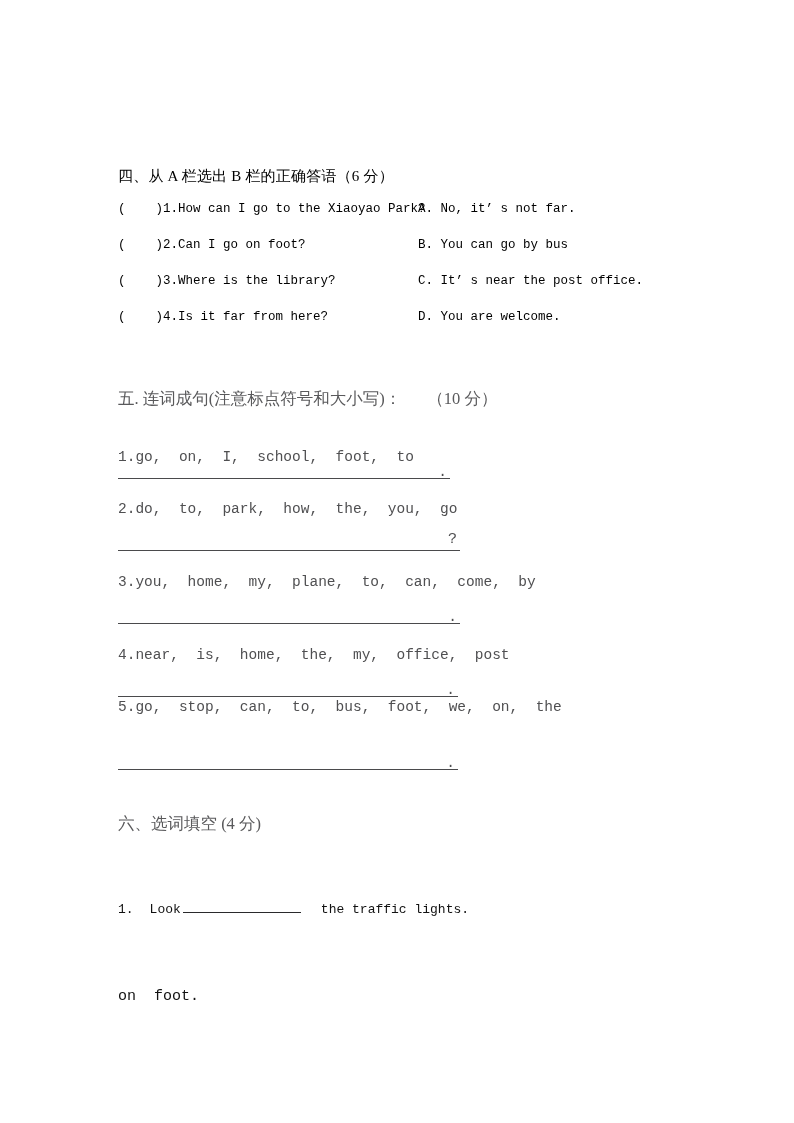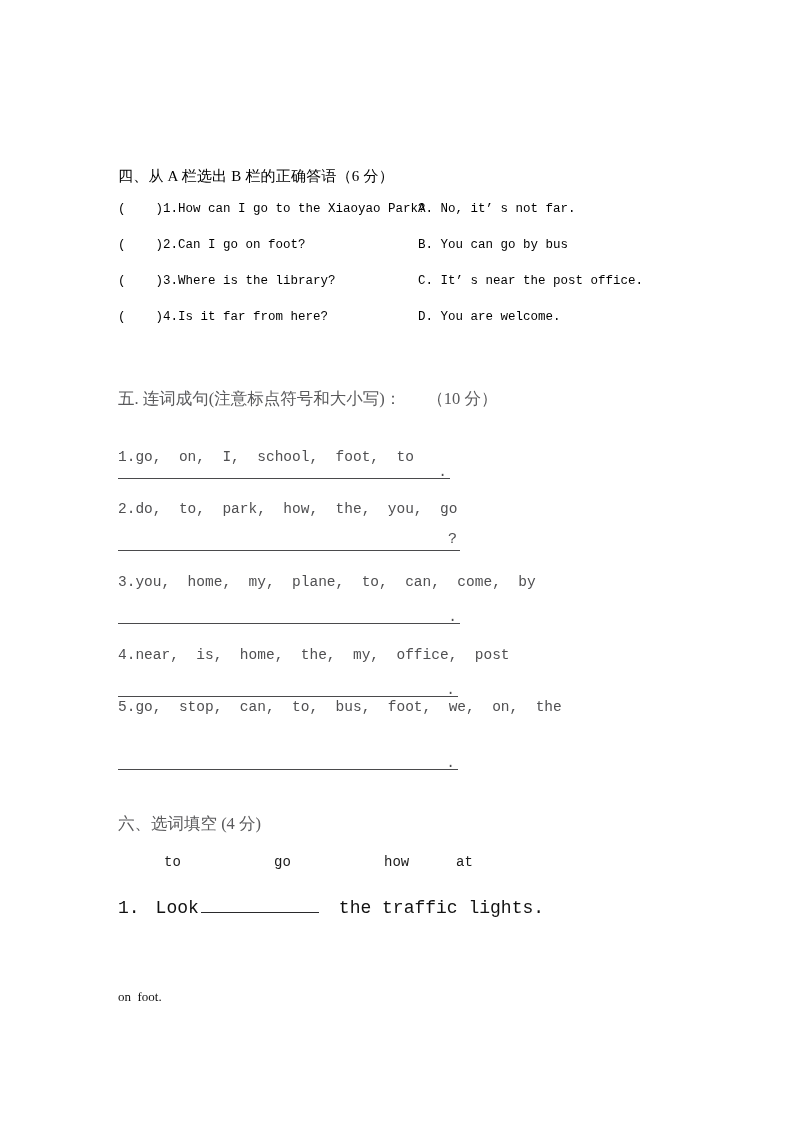"to go how at" div.wordbank { html: <div> <span>to</span><span>go</span><span>how</span><span>at</span> </div> -> none }
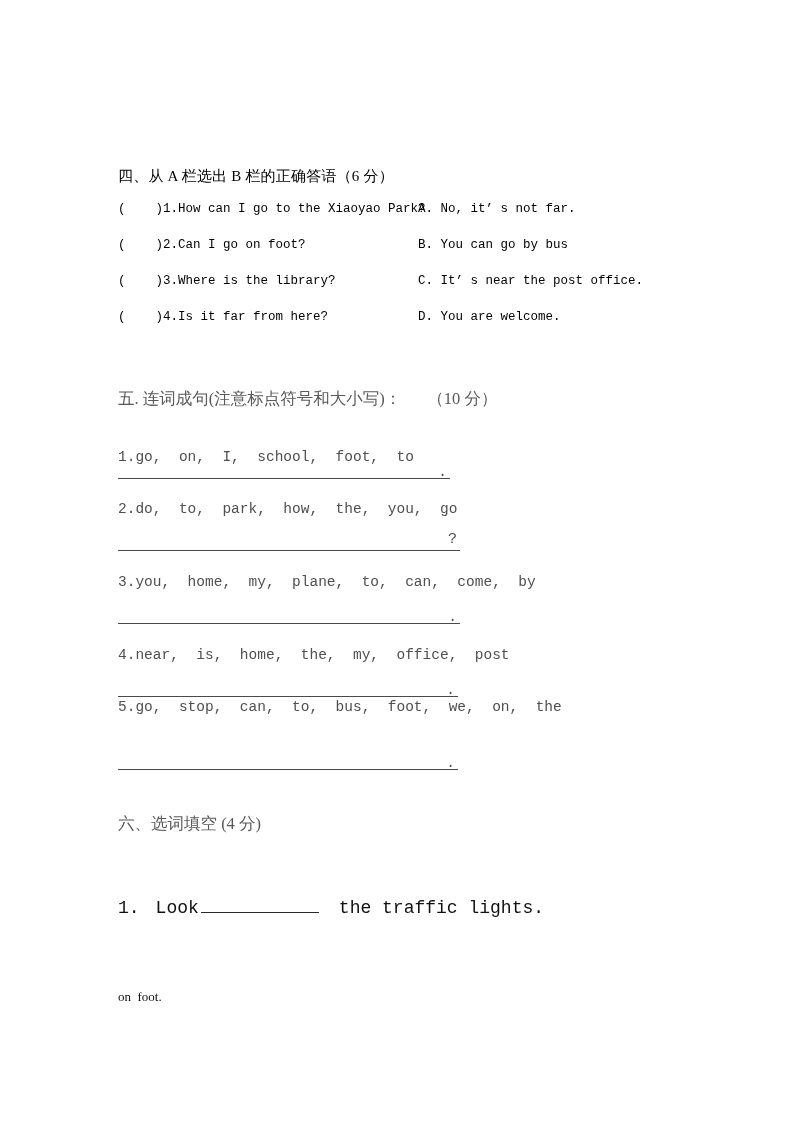"1. Look the traffic lights." .fill-row { font-size: 18px -> 13px }
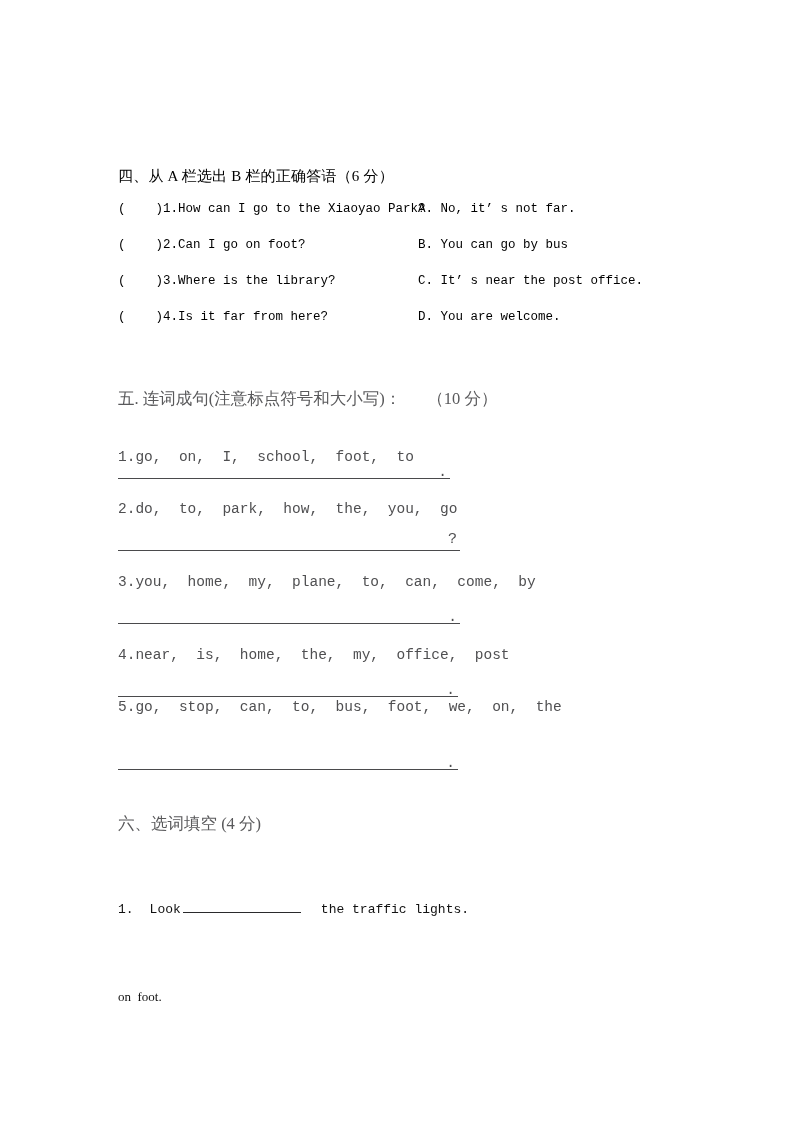"on foot." .cont-line { font-family: Liberation Serif, serif -> Liberation Mono, monospace; font-size: 13px -> 15px }
